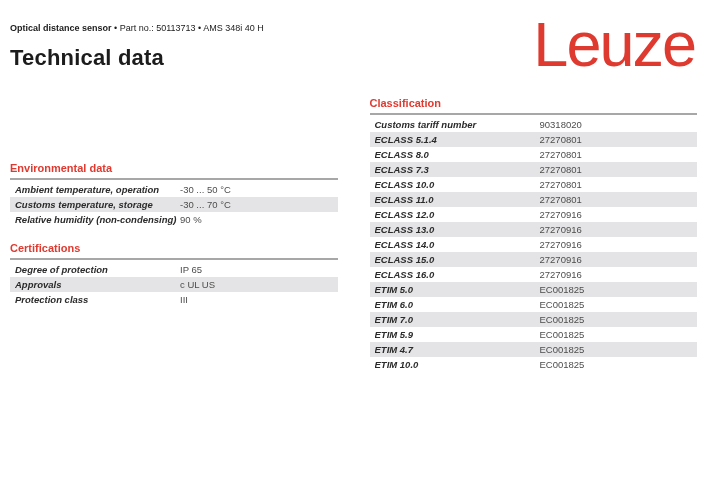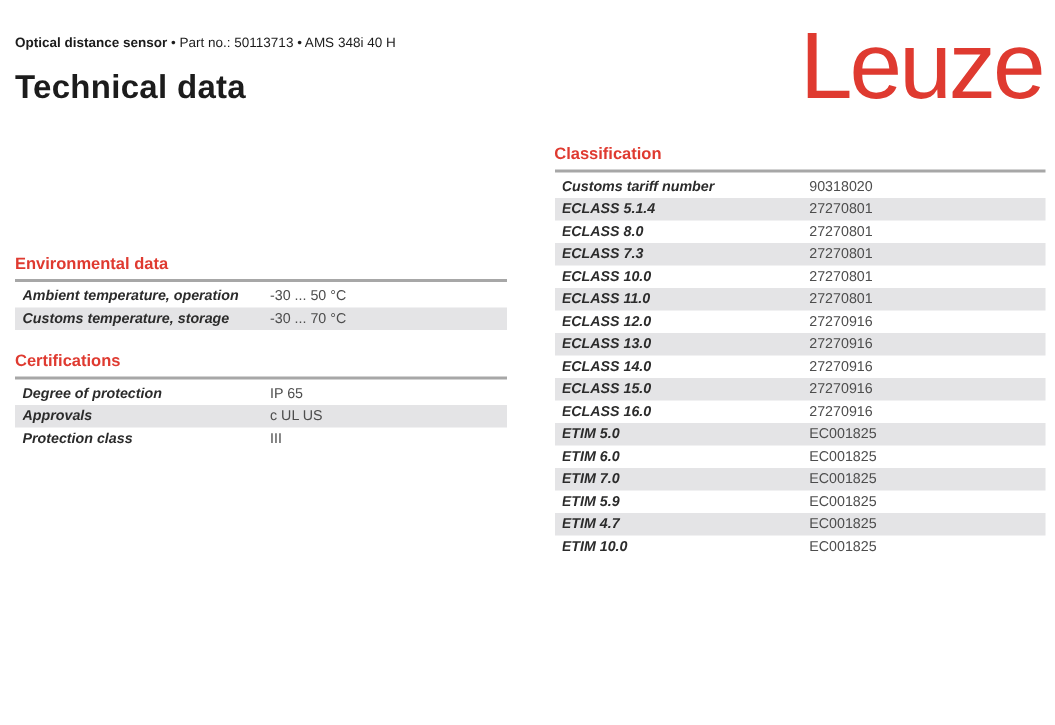"Relative humidity (non-condensing)" div.row { html: none -> <div> <div>Relative humidity (non-condensing)</div> <div>90 %</div> </div> }
